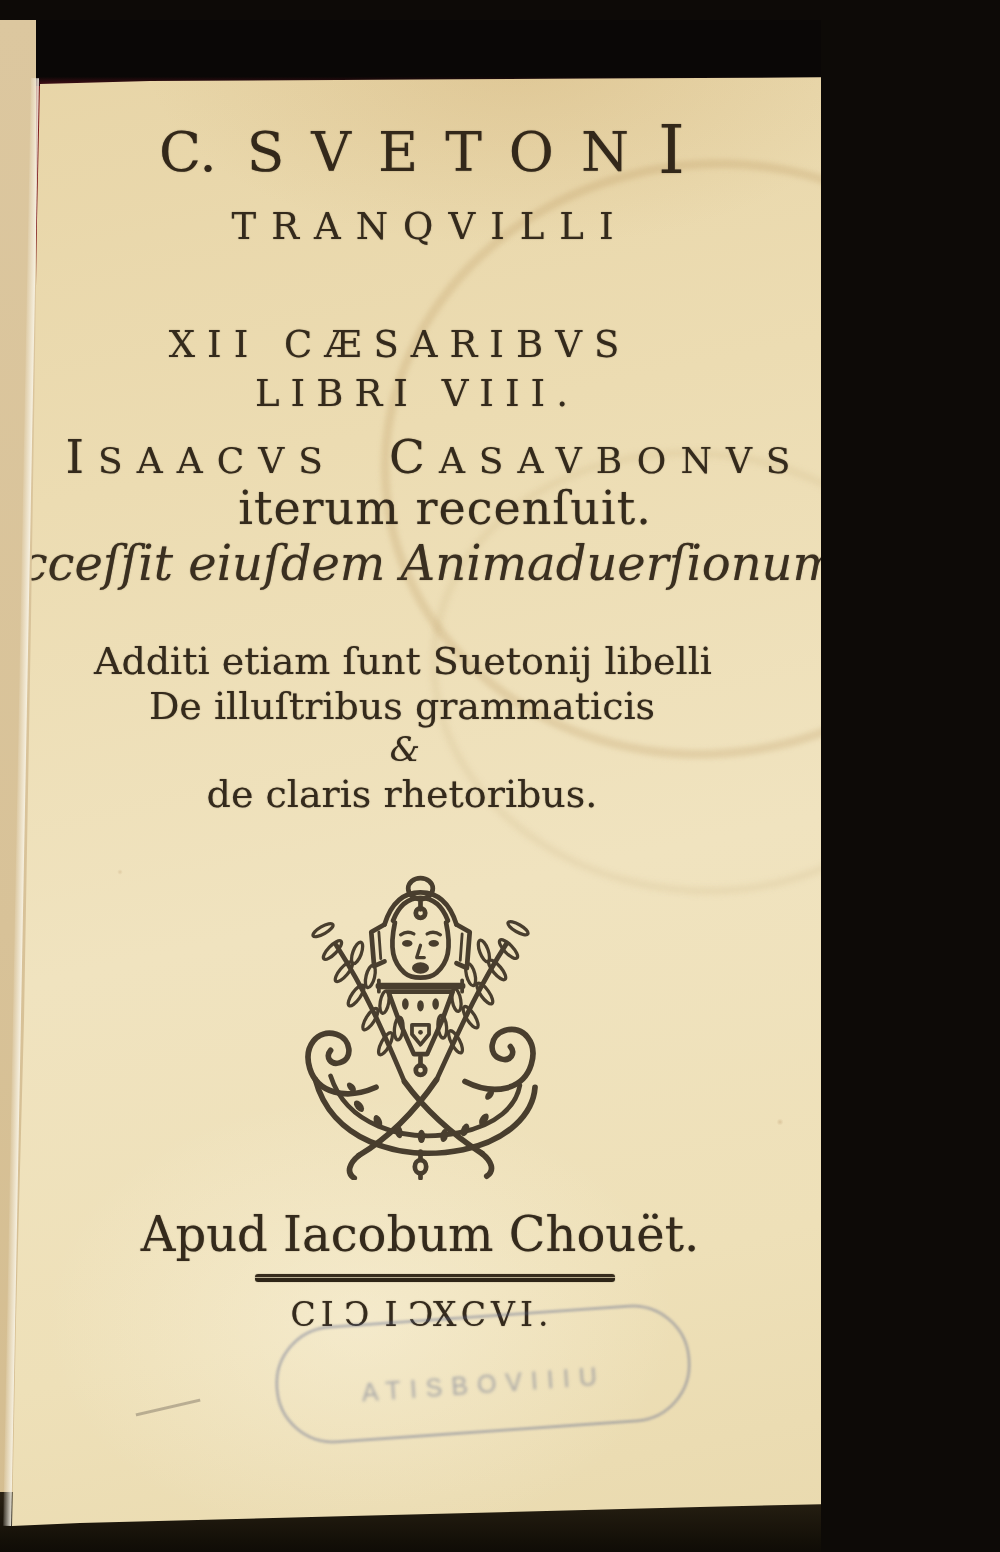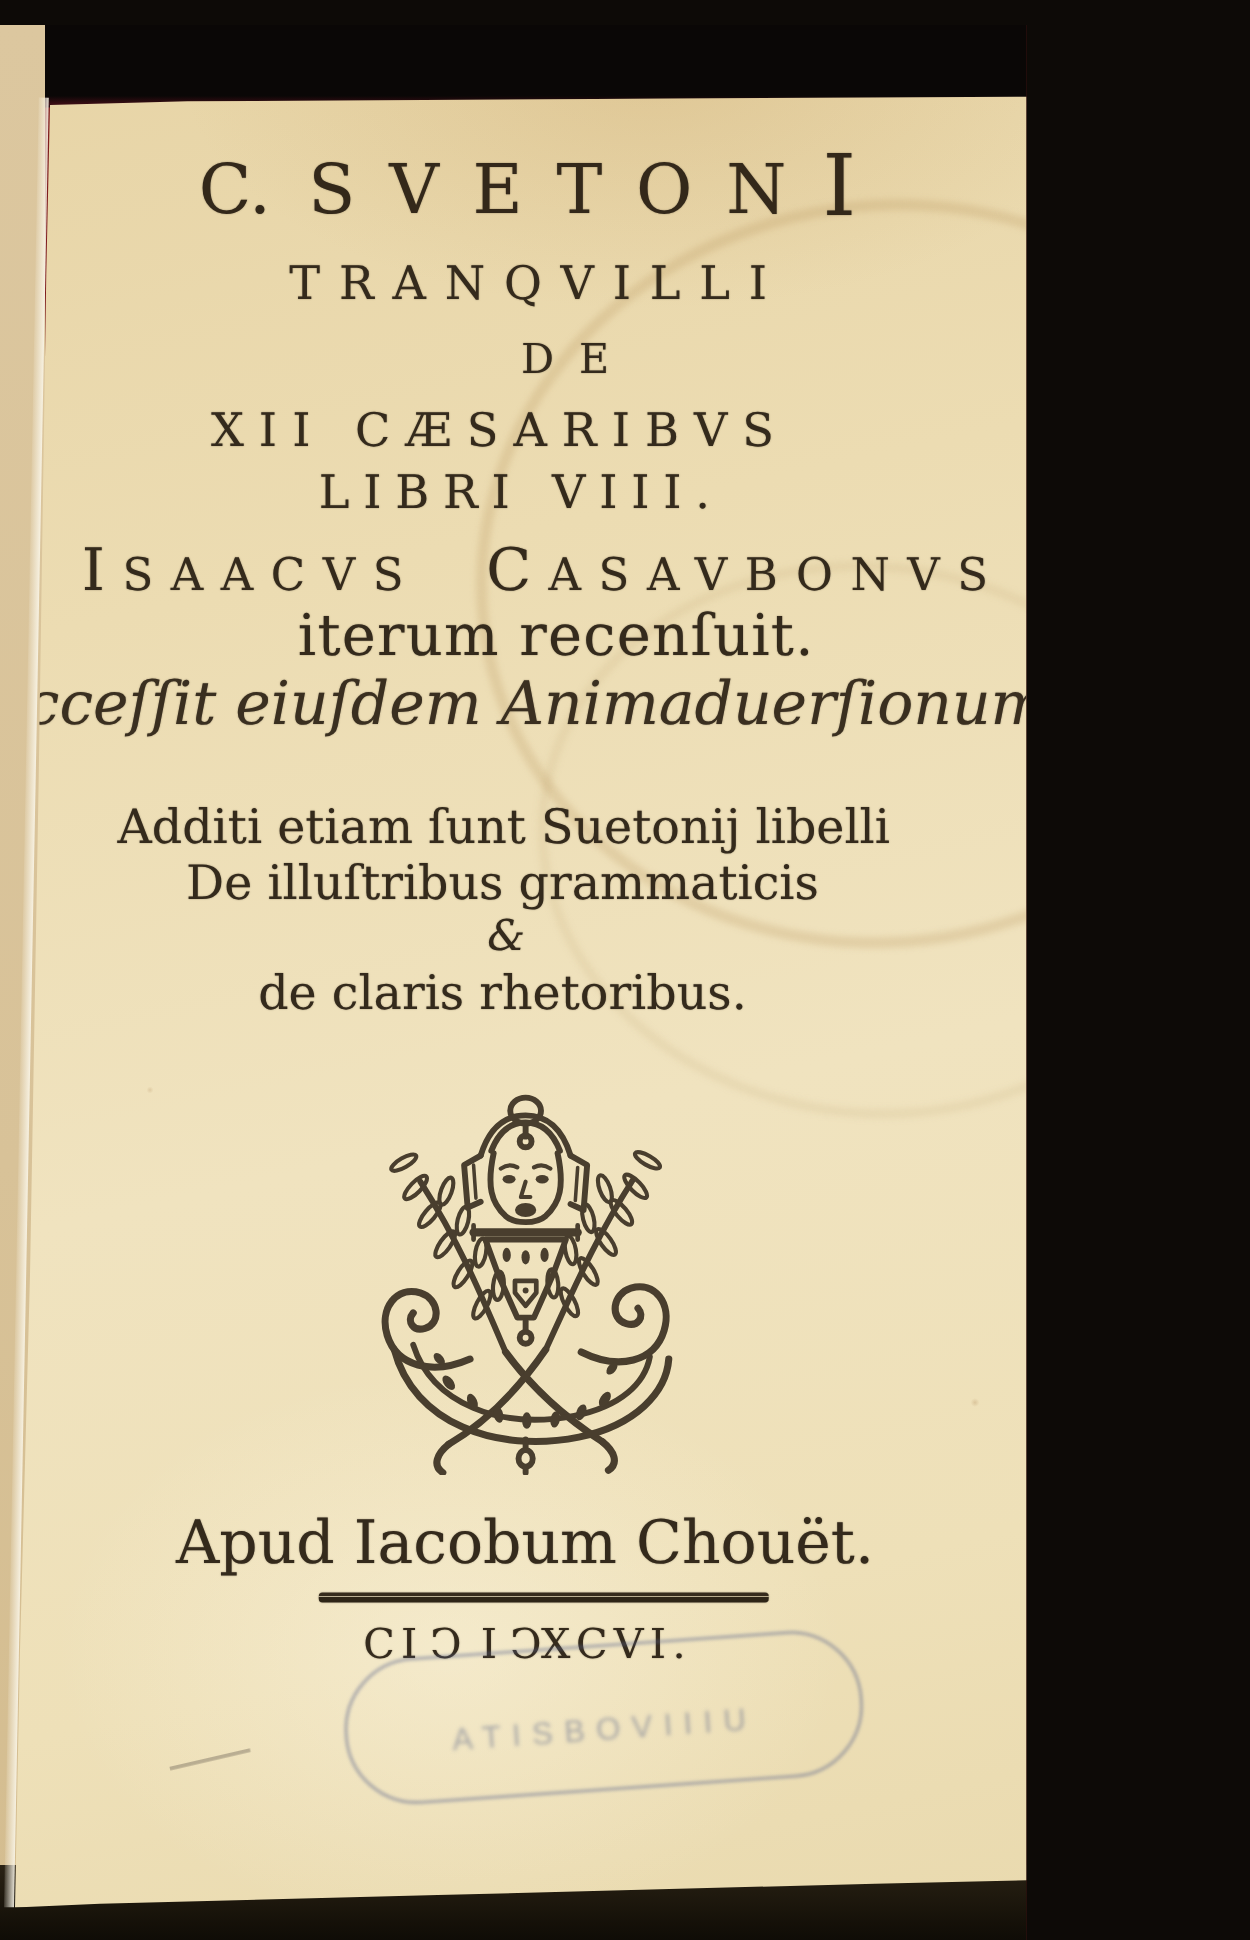"DE" div.line { html: <div>DE</div> -> none }
